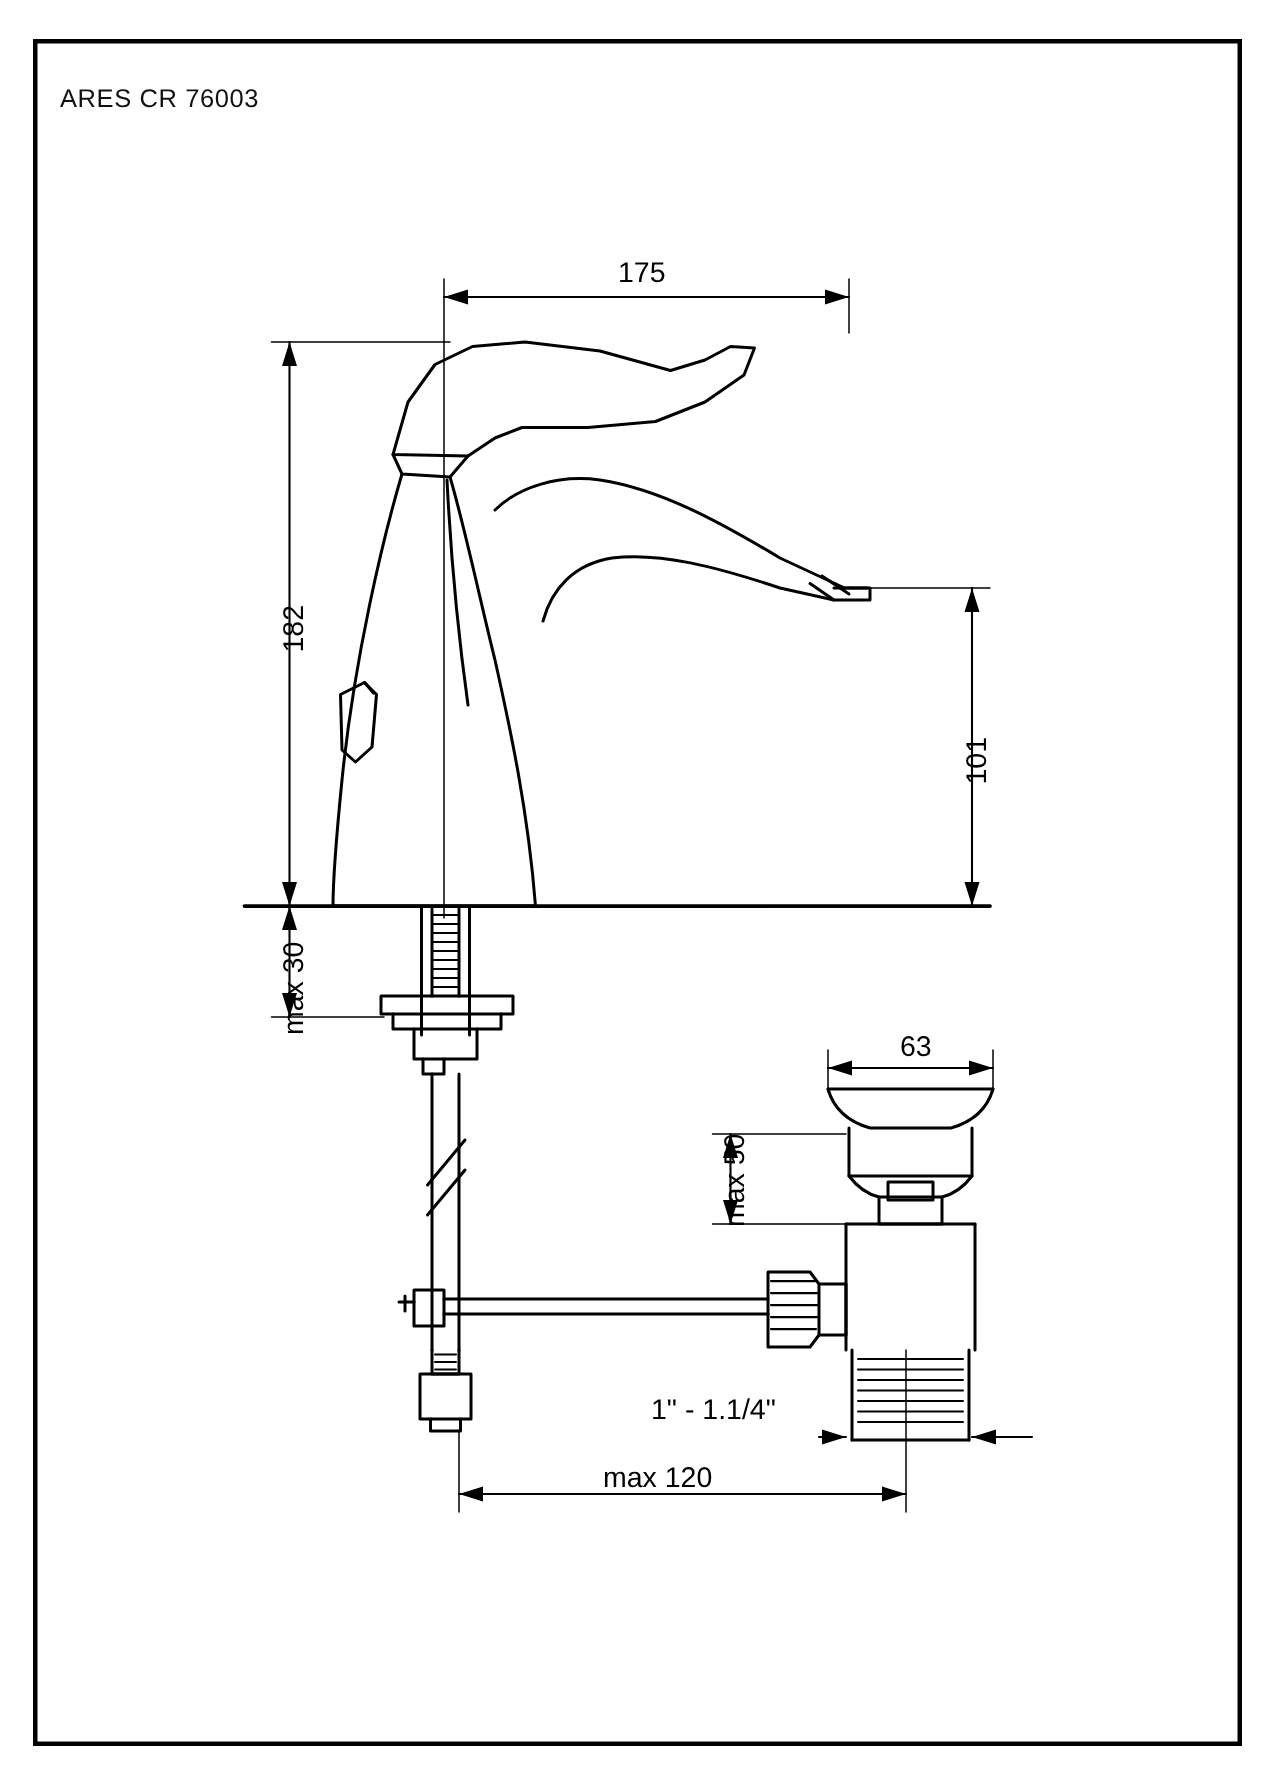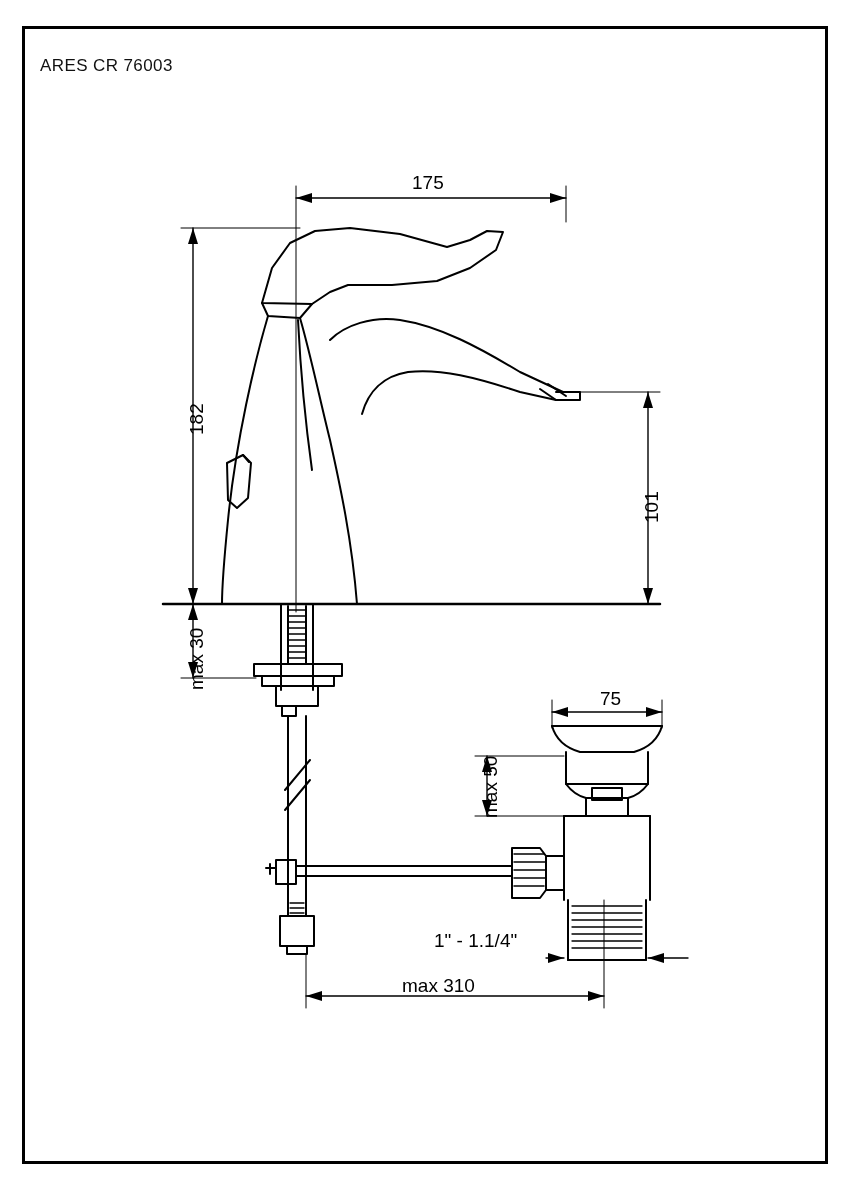"75" div.dimtext { text: 75 -> 63 }
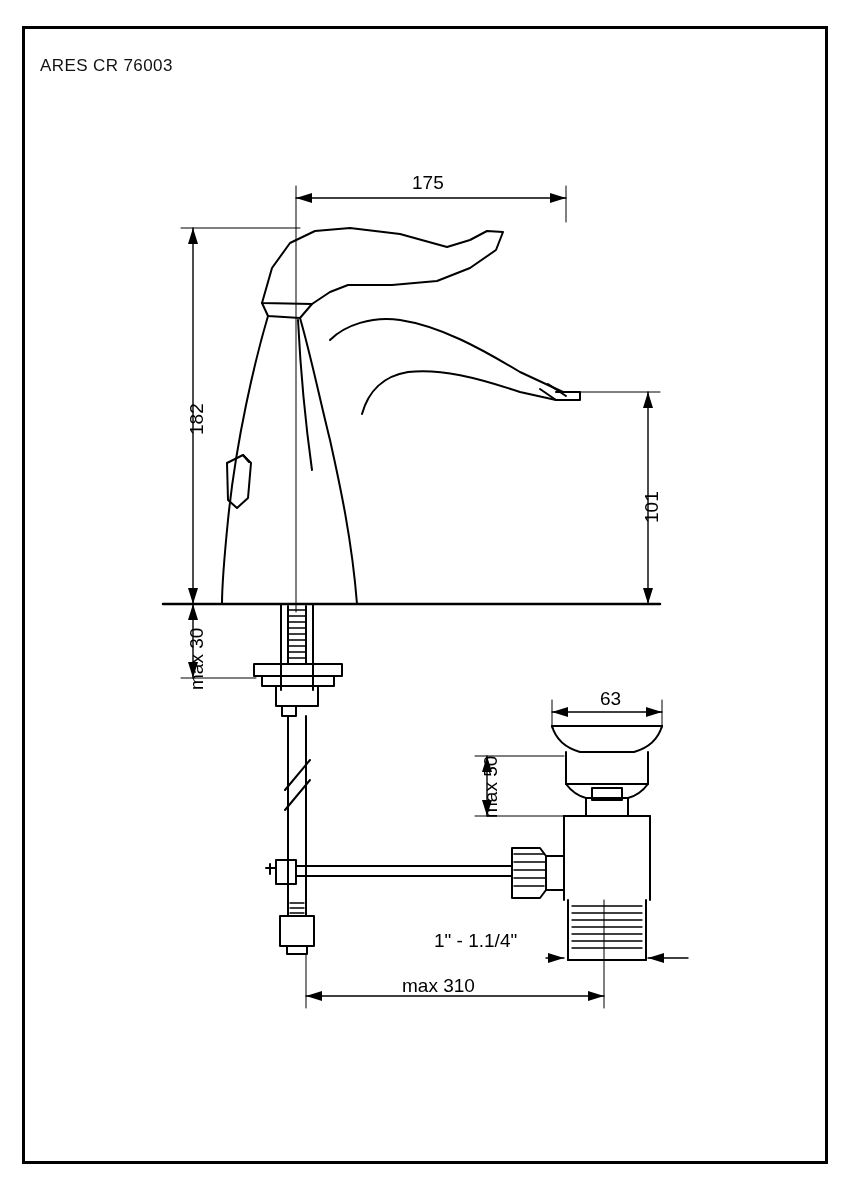"max 310" div.dimtext { text: 310 -> 120 }
